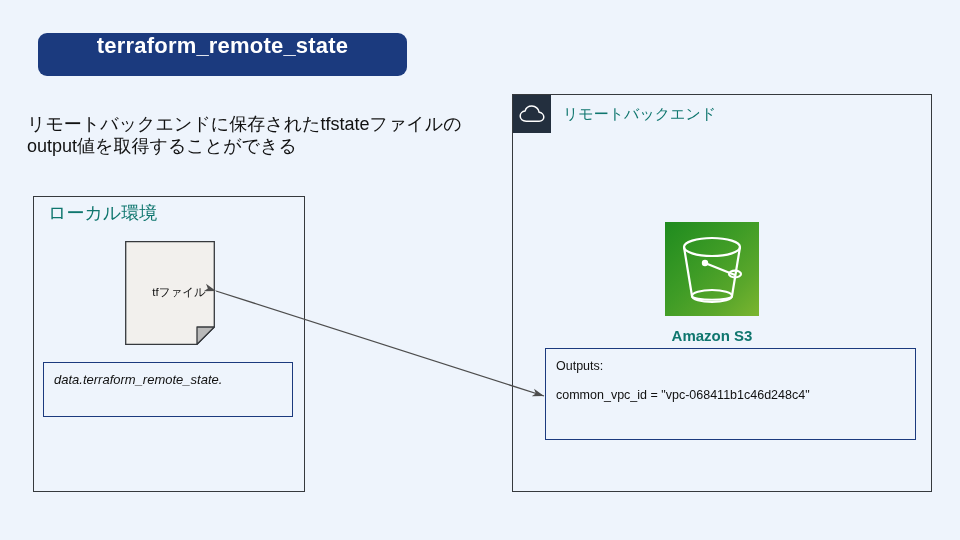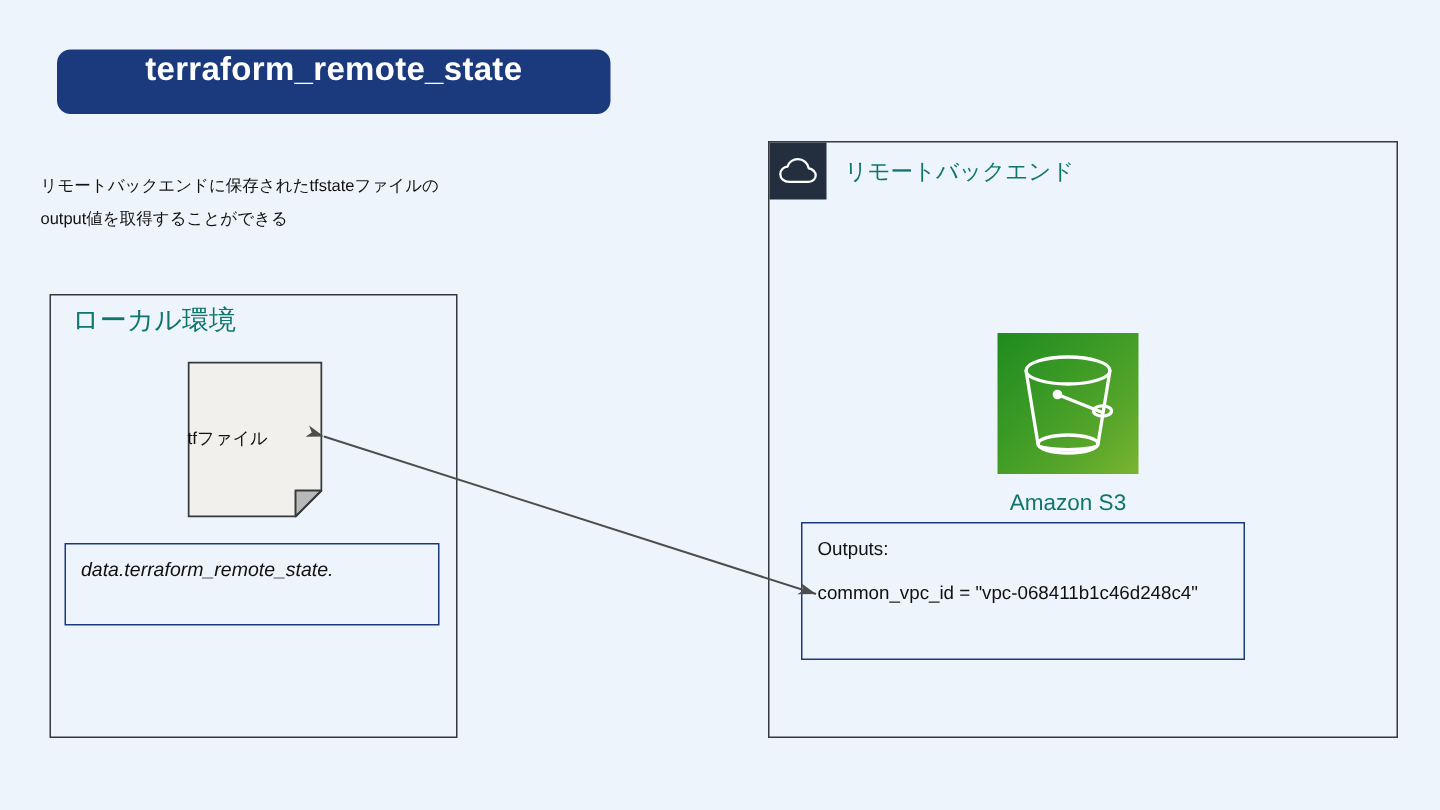"リモートバックエンドに保存されたtfstateファイルの" .description { font-size: 11px -> 18px }
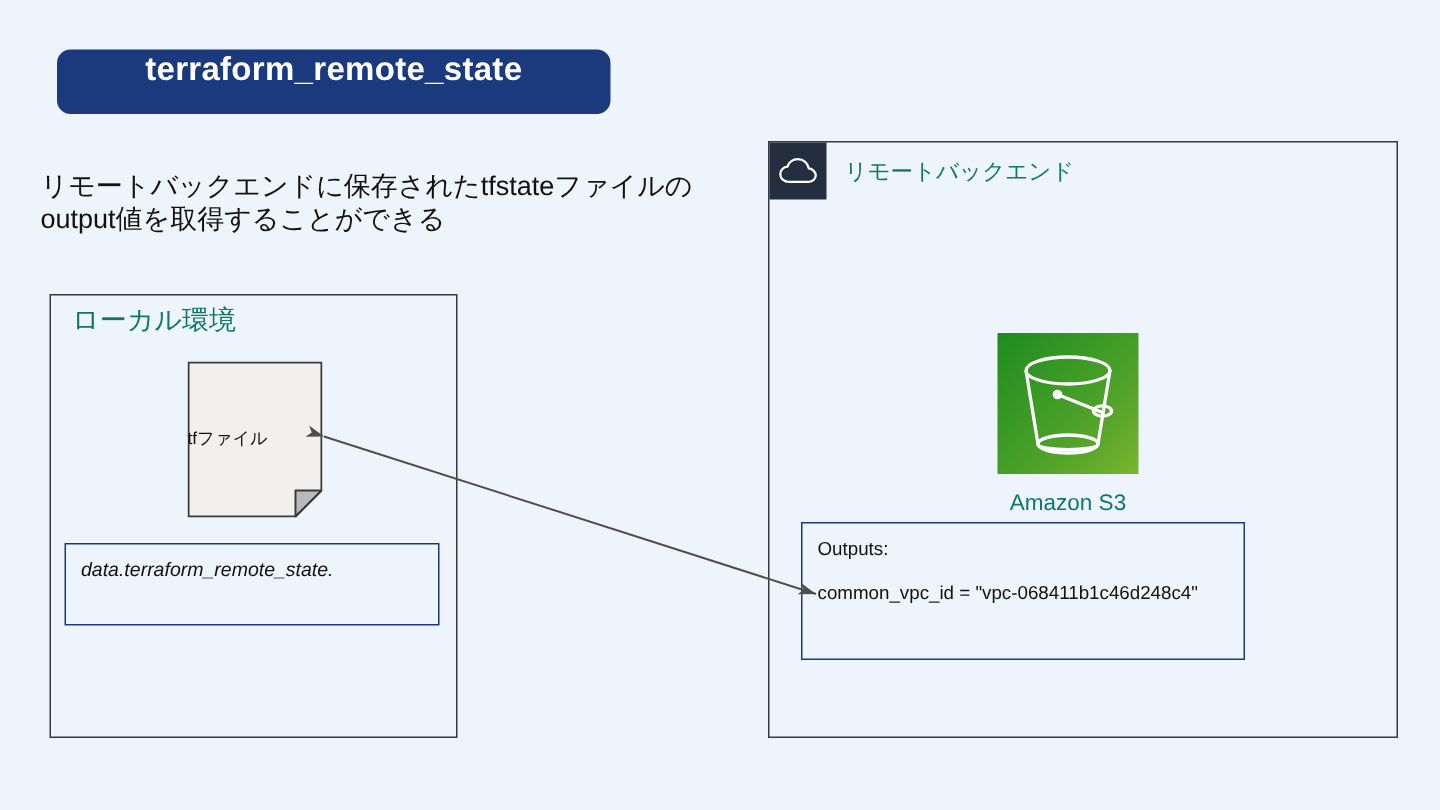"tfファイル" .file-sheet-text { padding-left: none -> 21px; text-align: none -> center }
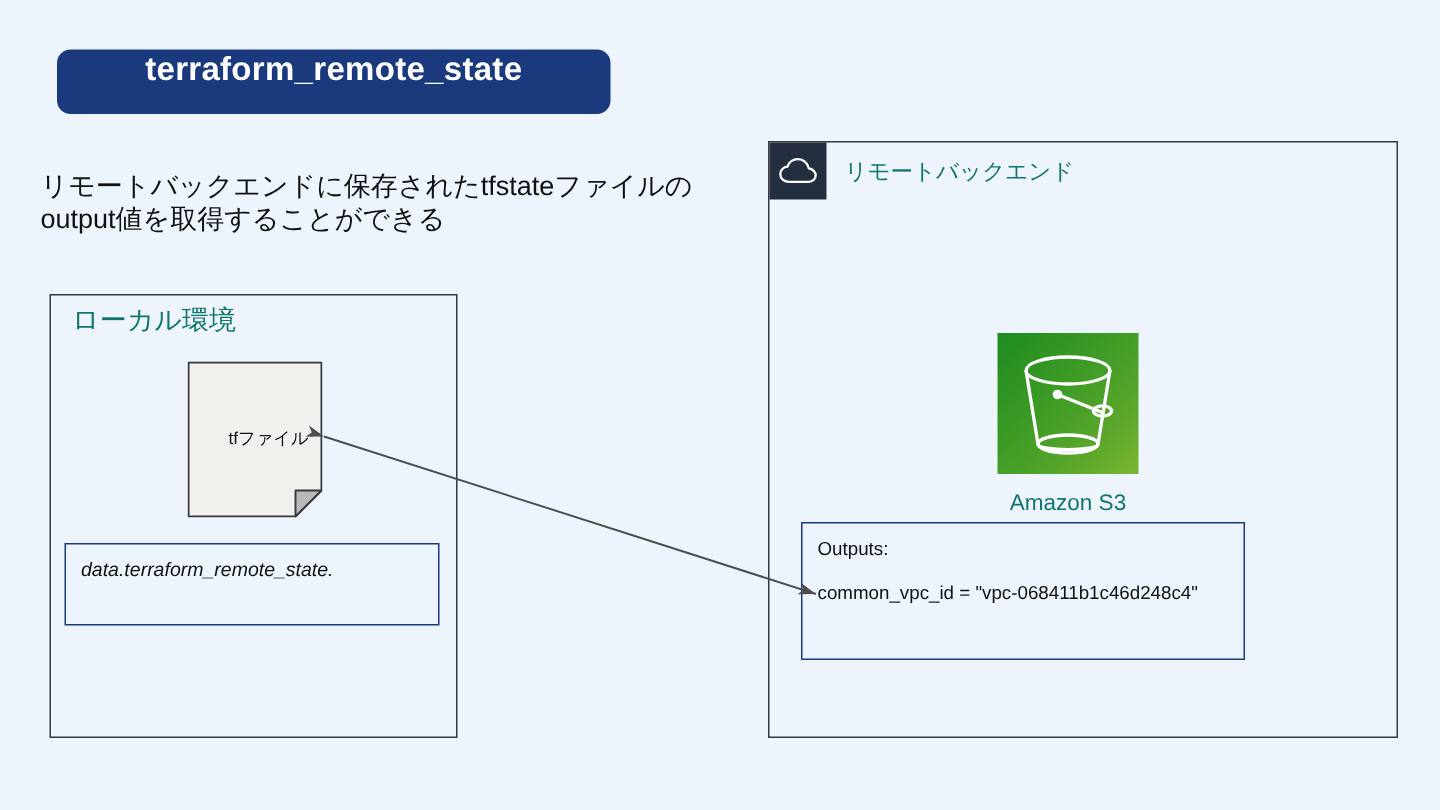"Amazon S3" #s3-caption { font-weight: none -> bold }
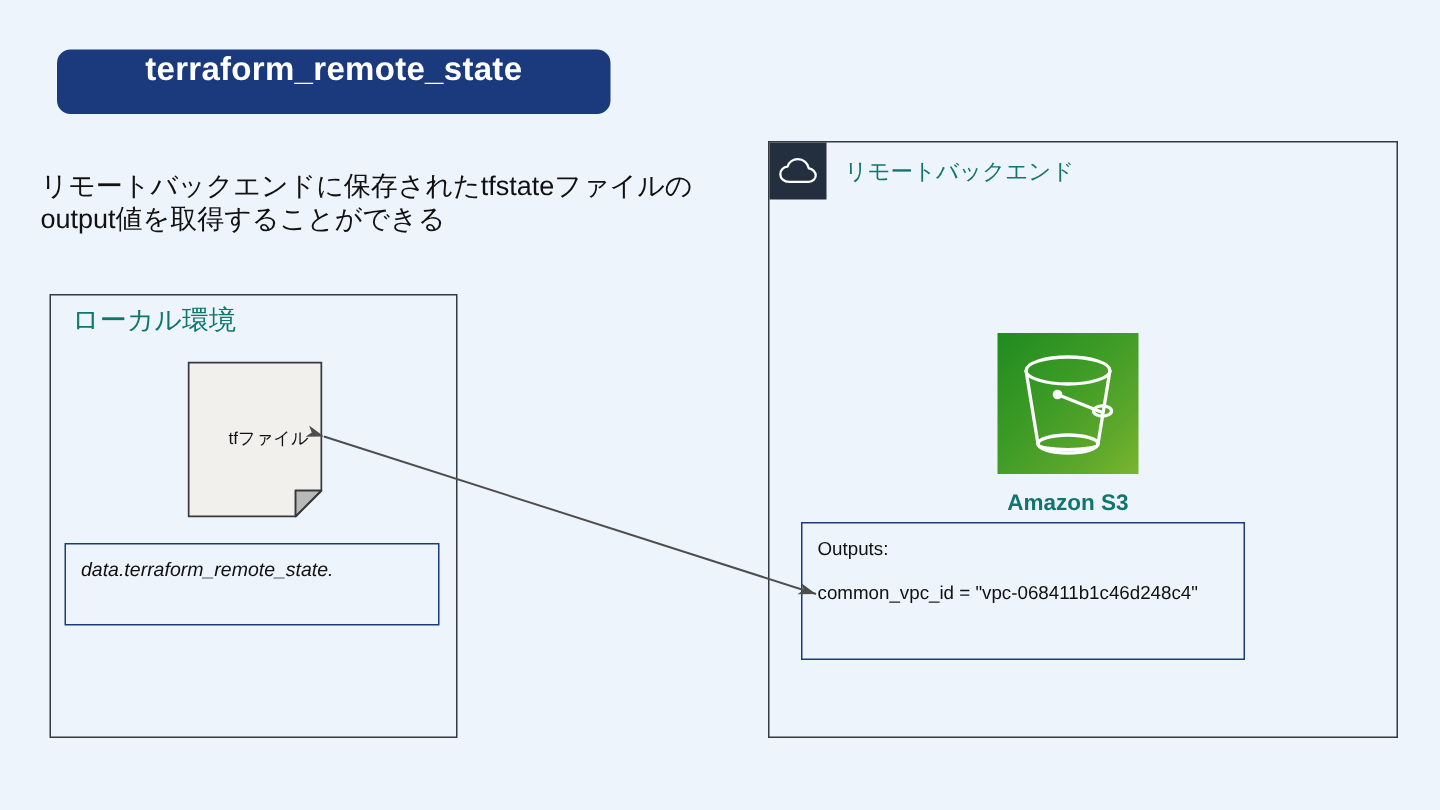"Outputs:" #outputs-box { left: 534px -> 545px; width: 296px -> 371px }
